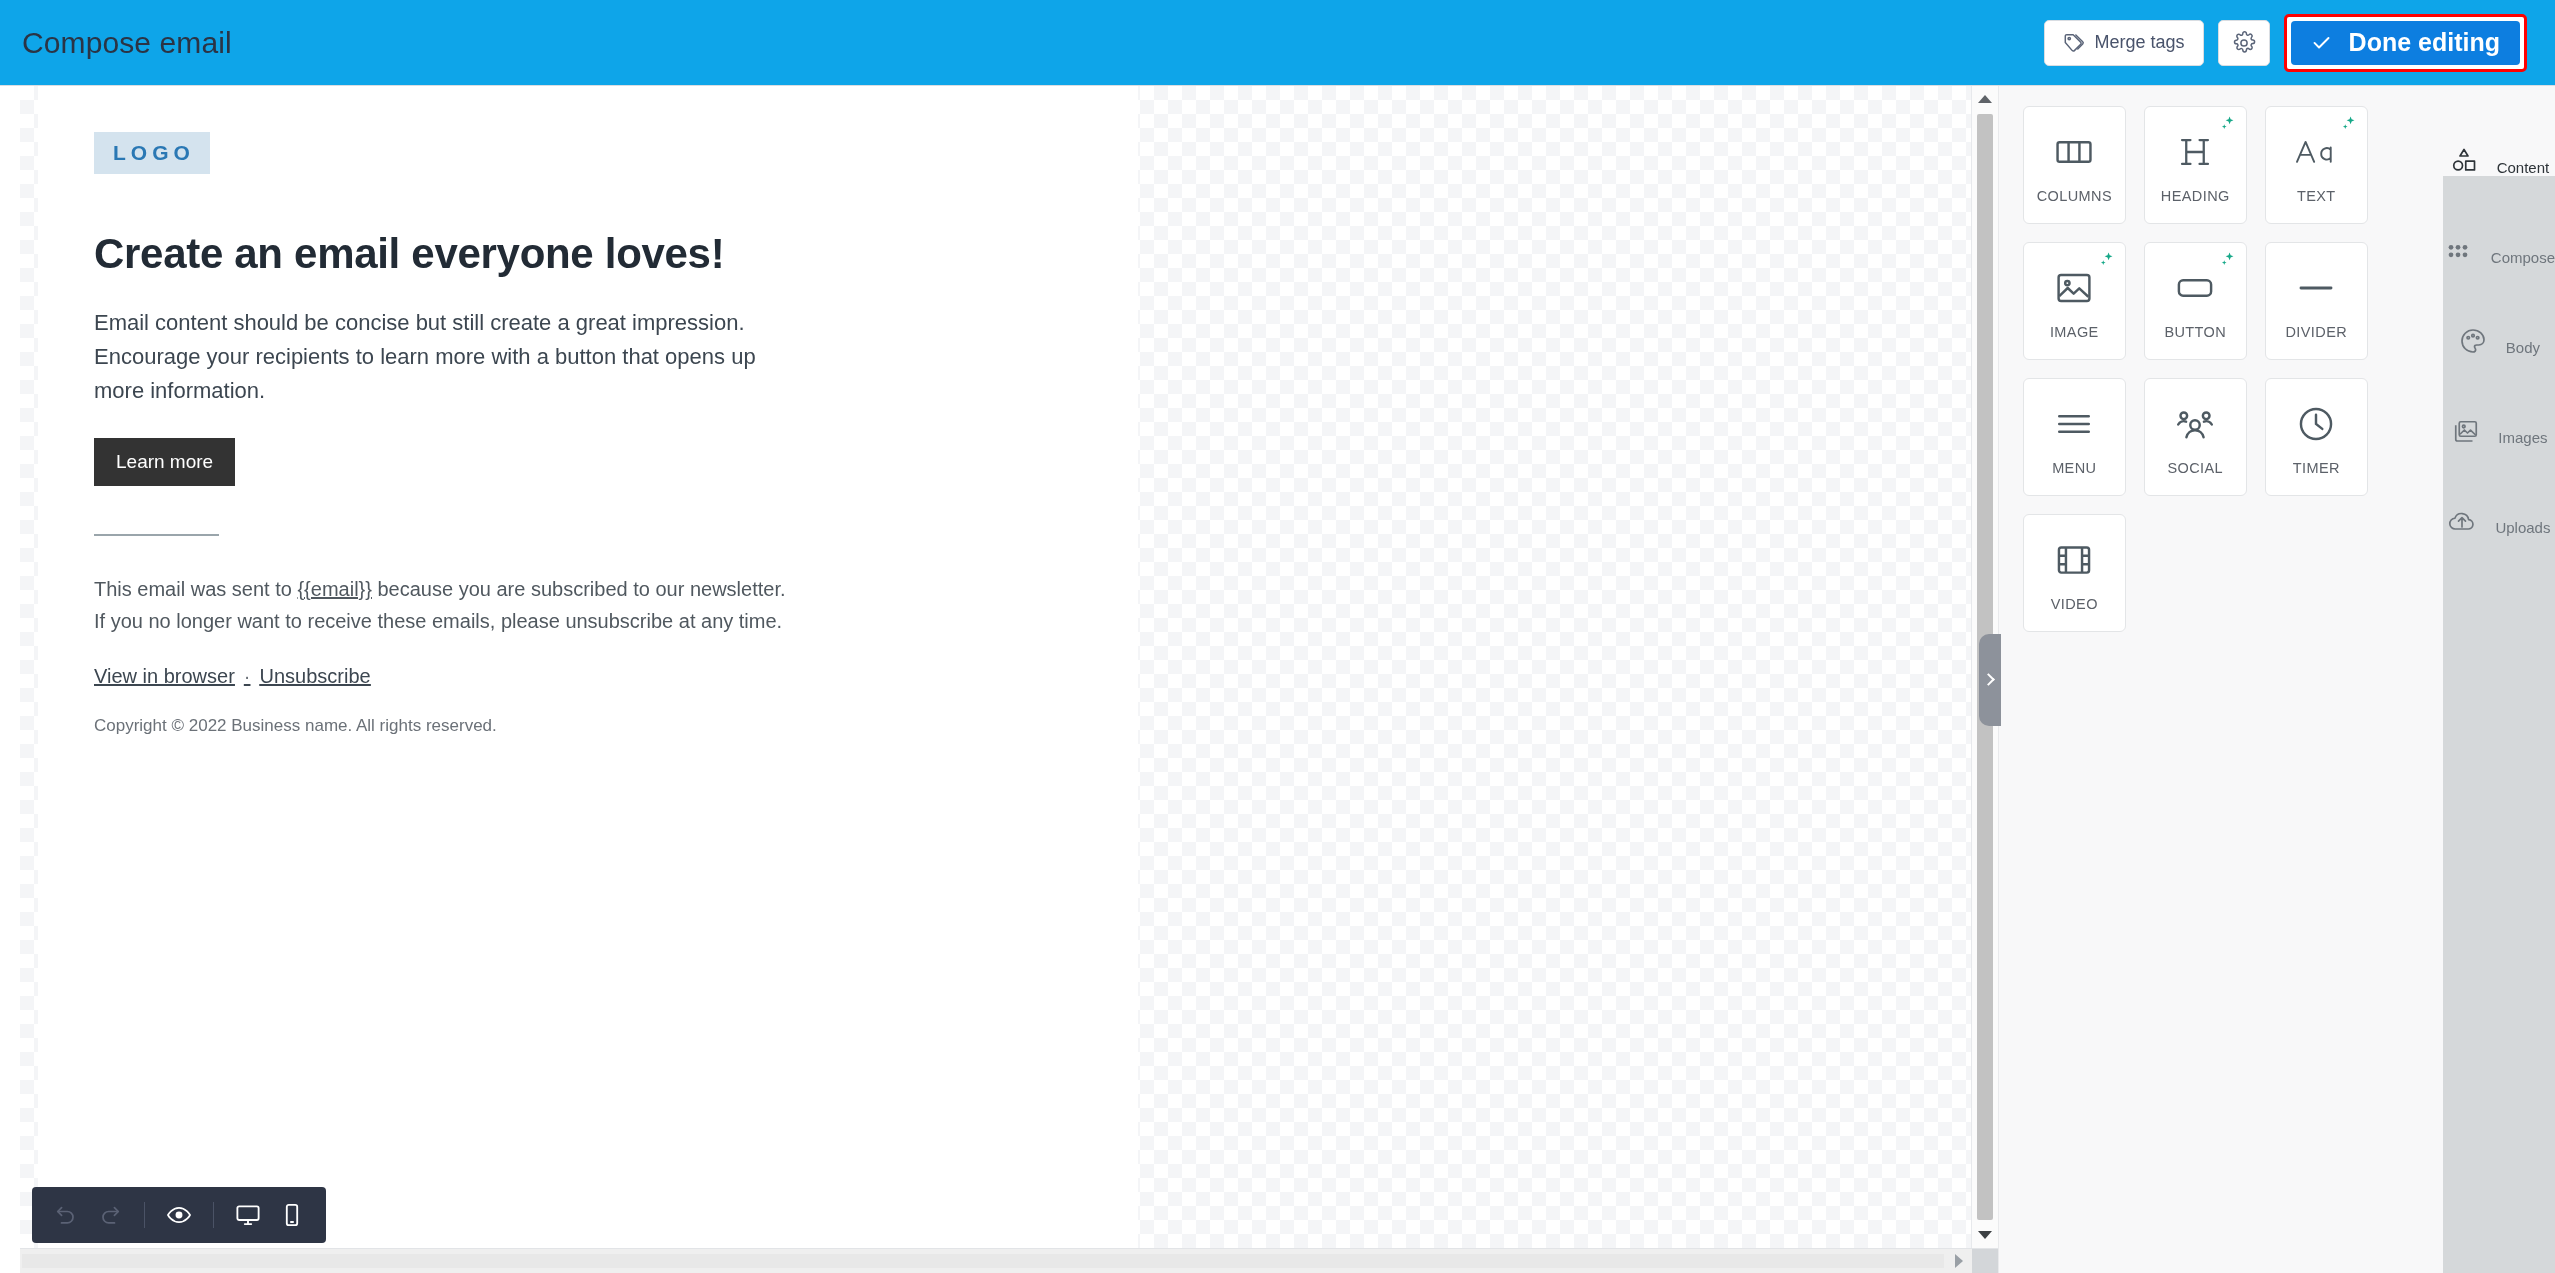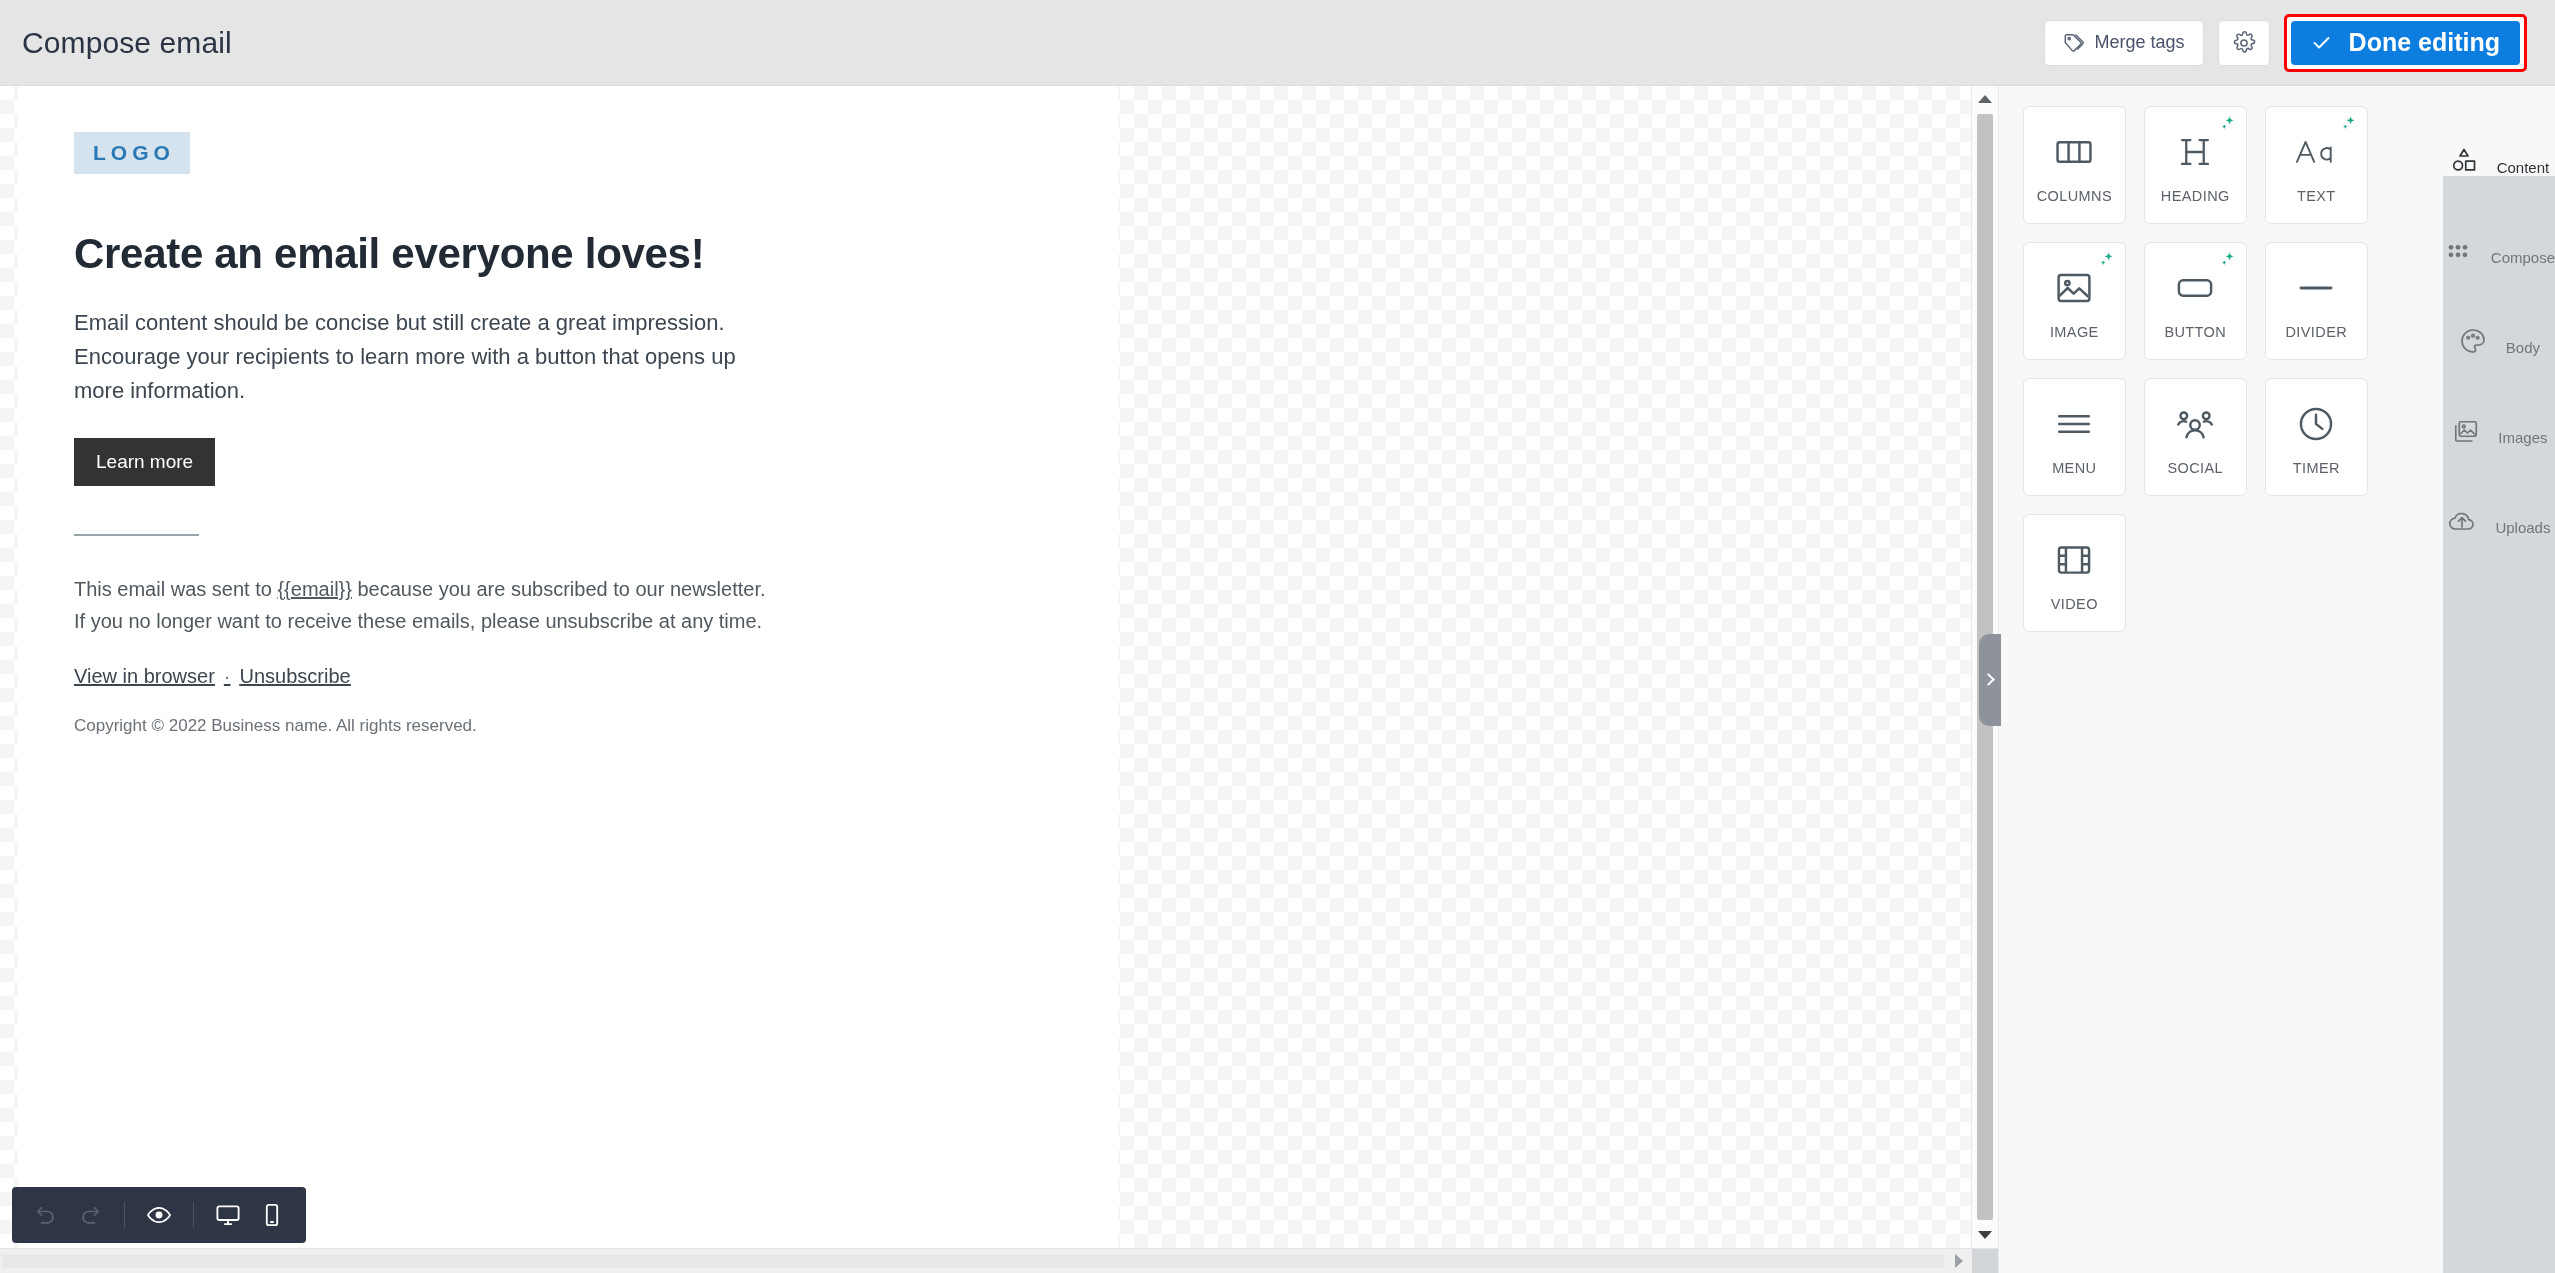"Compose email" .header { background: #e5e5e5 -> #0ea5e9 }
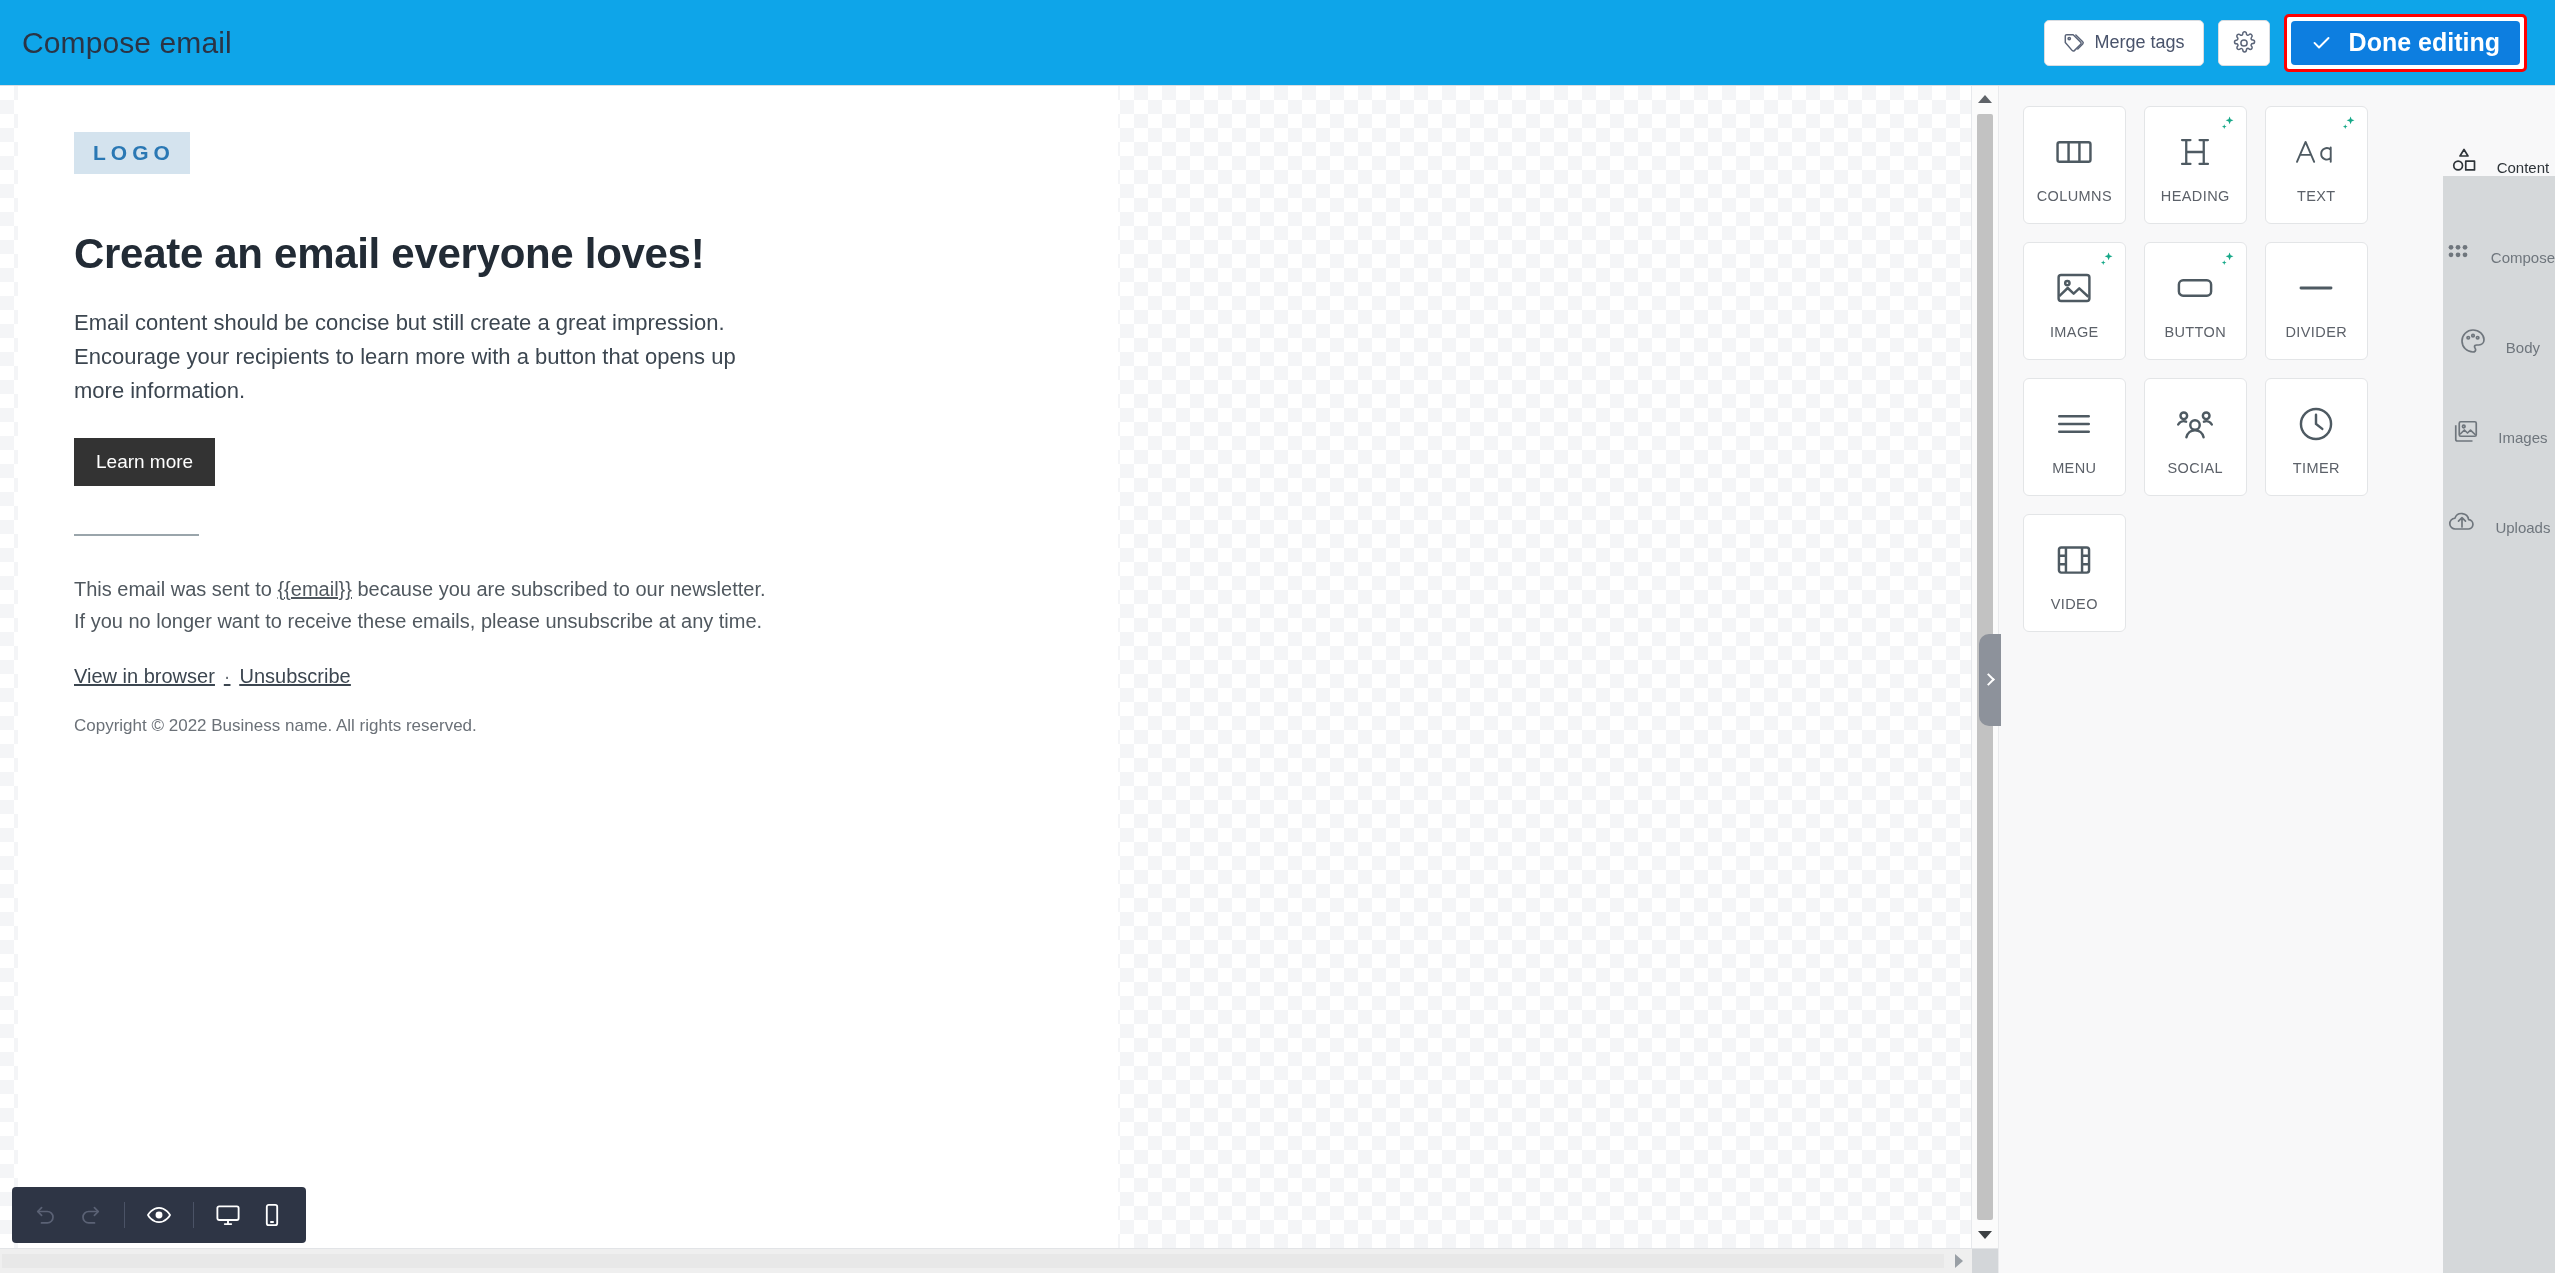"LOGO" .main { padding-left: none -> 20px }
